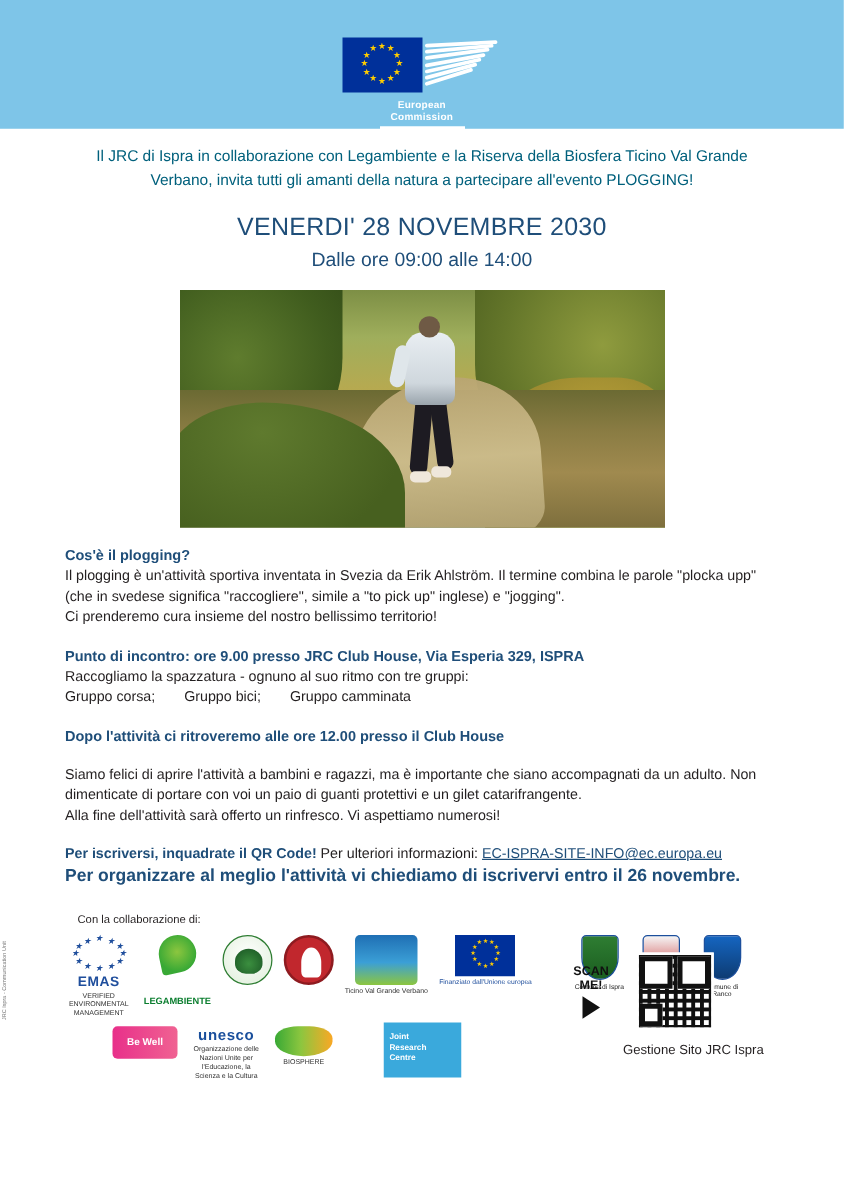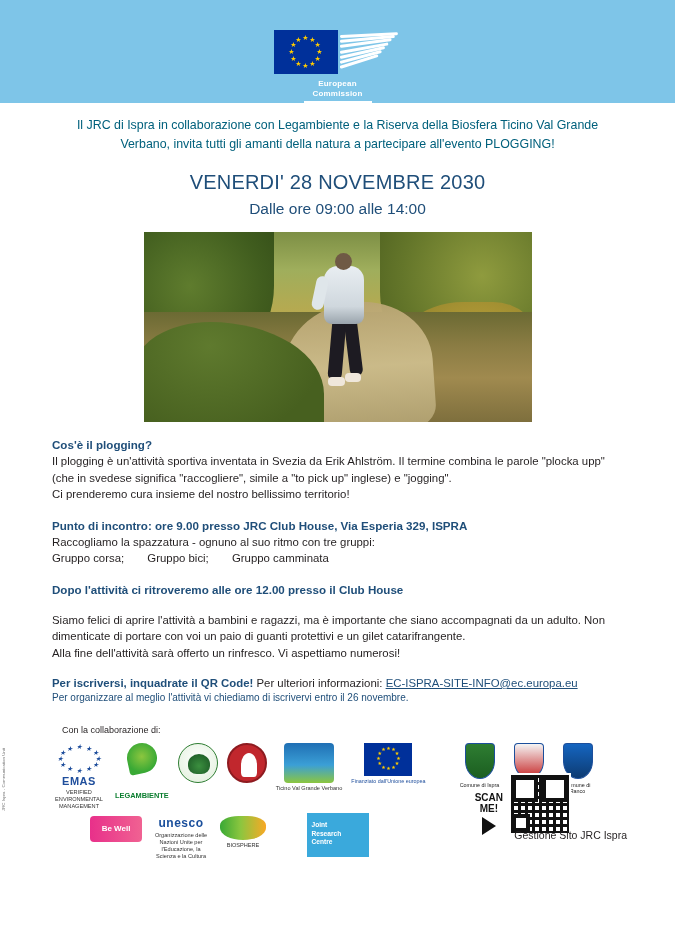"Per organizzare al meglio l'attività" .deadline { font-size: 10px -> 14px; font-weight: 400 -> 700 }
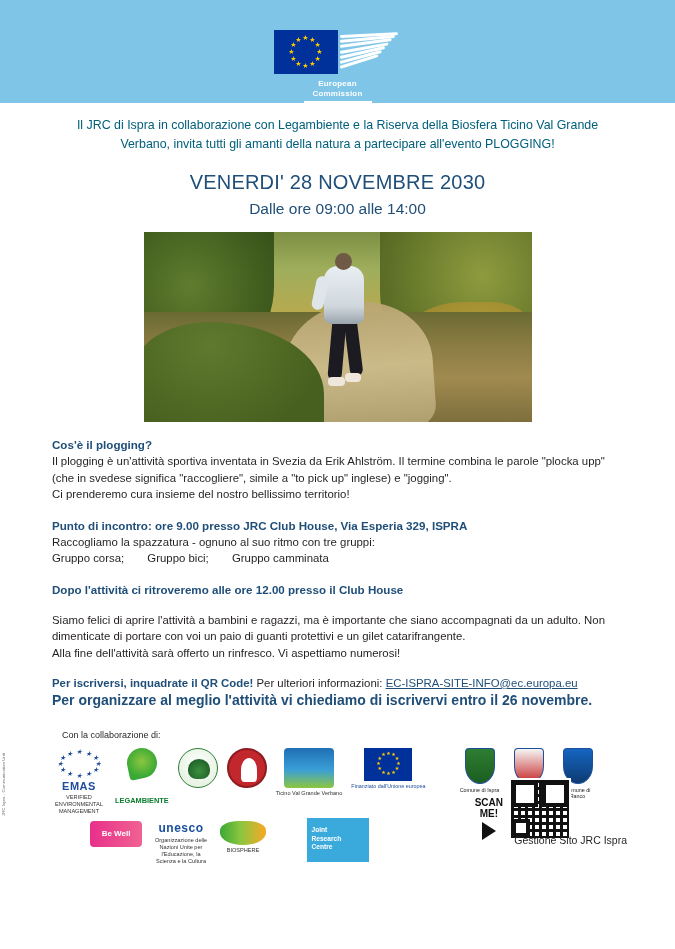"SCAN" .scan-wrap { align-items: flex-end -> center; gap: 6px -> 22px; top: 30px -> 14px }
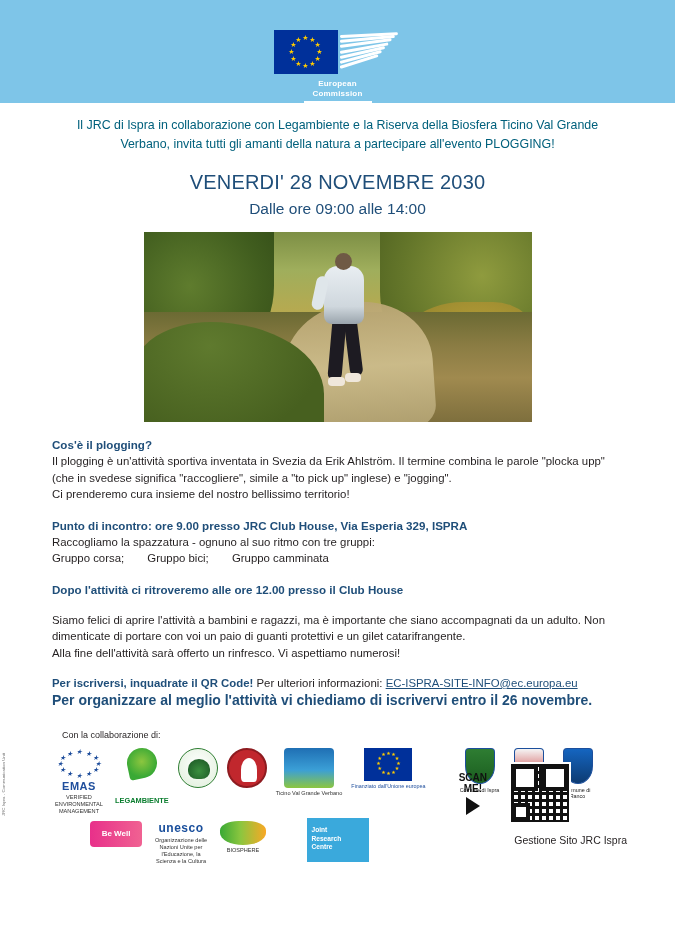"Gestione Sito JRC Ispra" .footer-note { right: 48px -> 64px }
